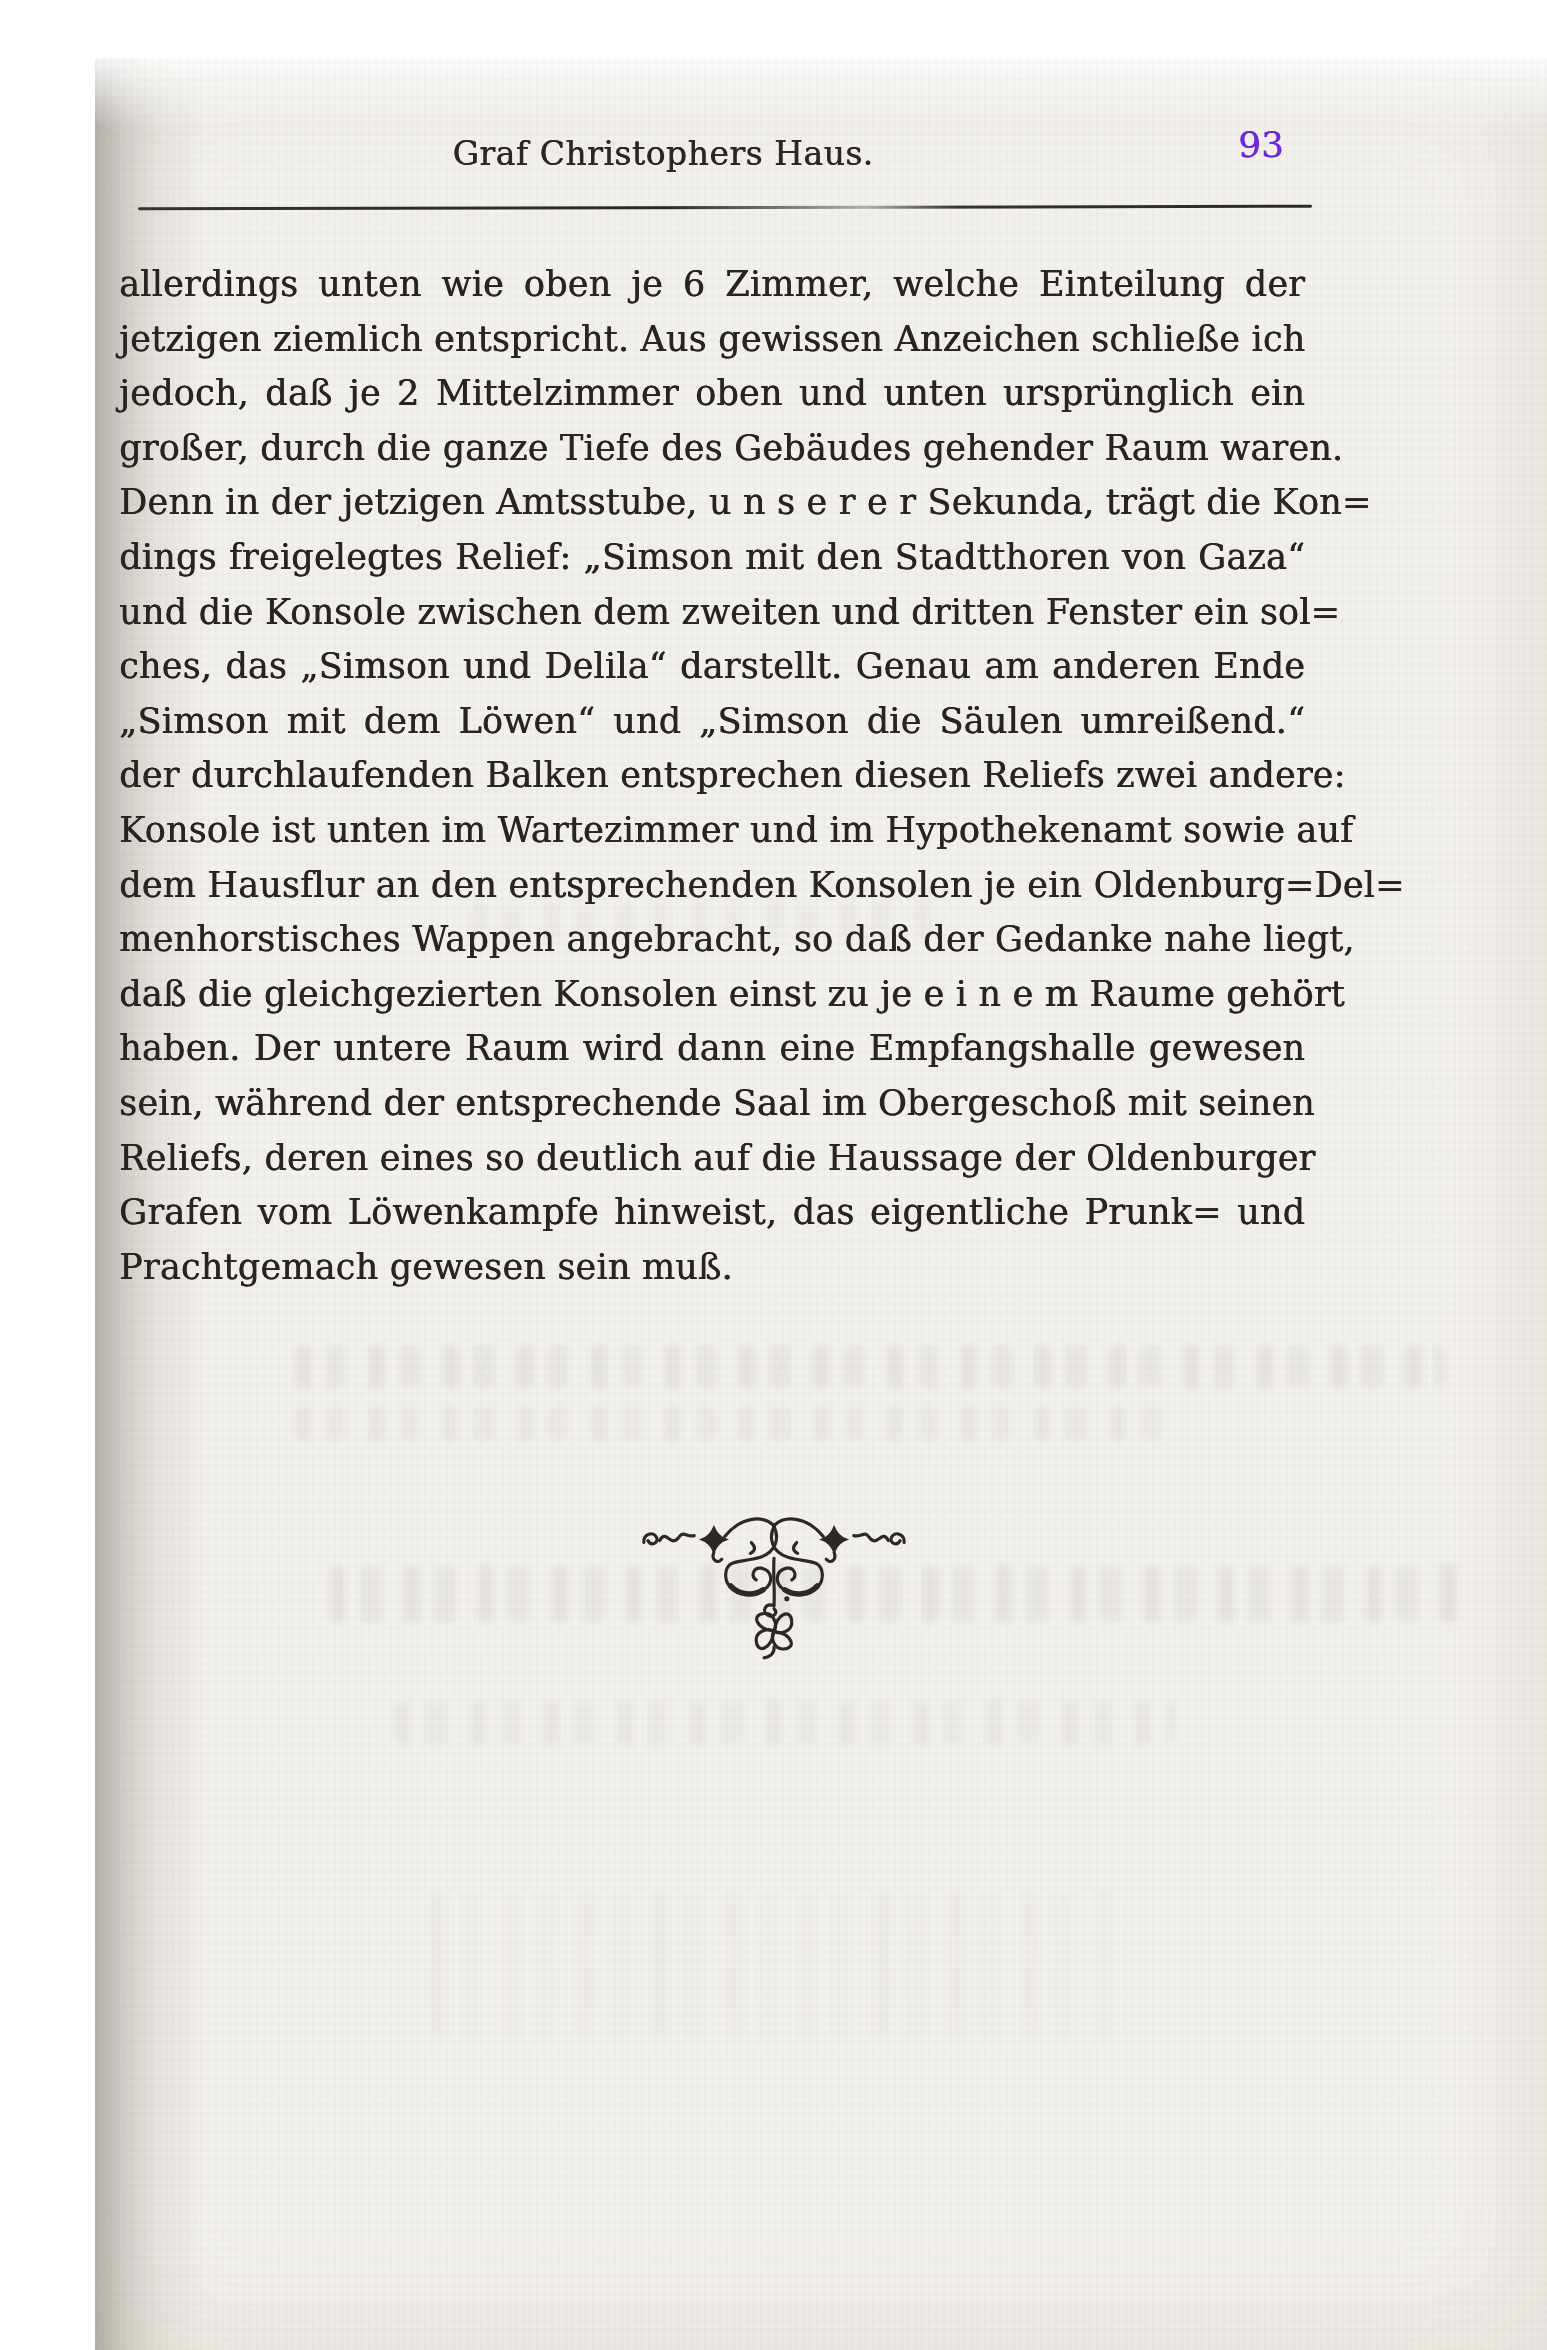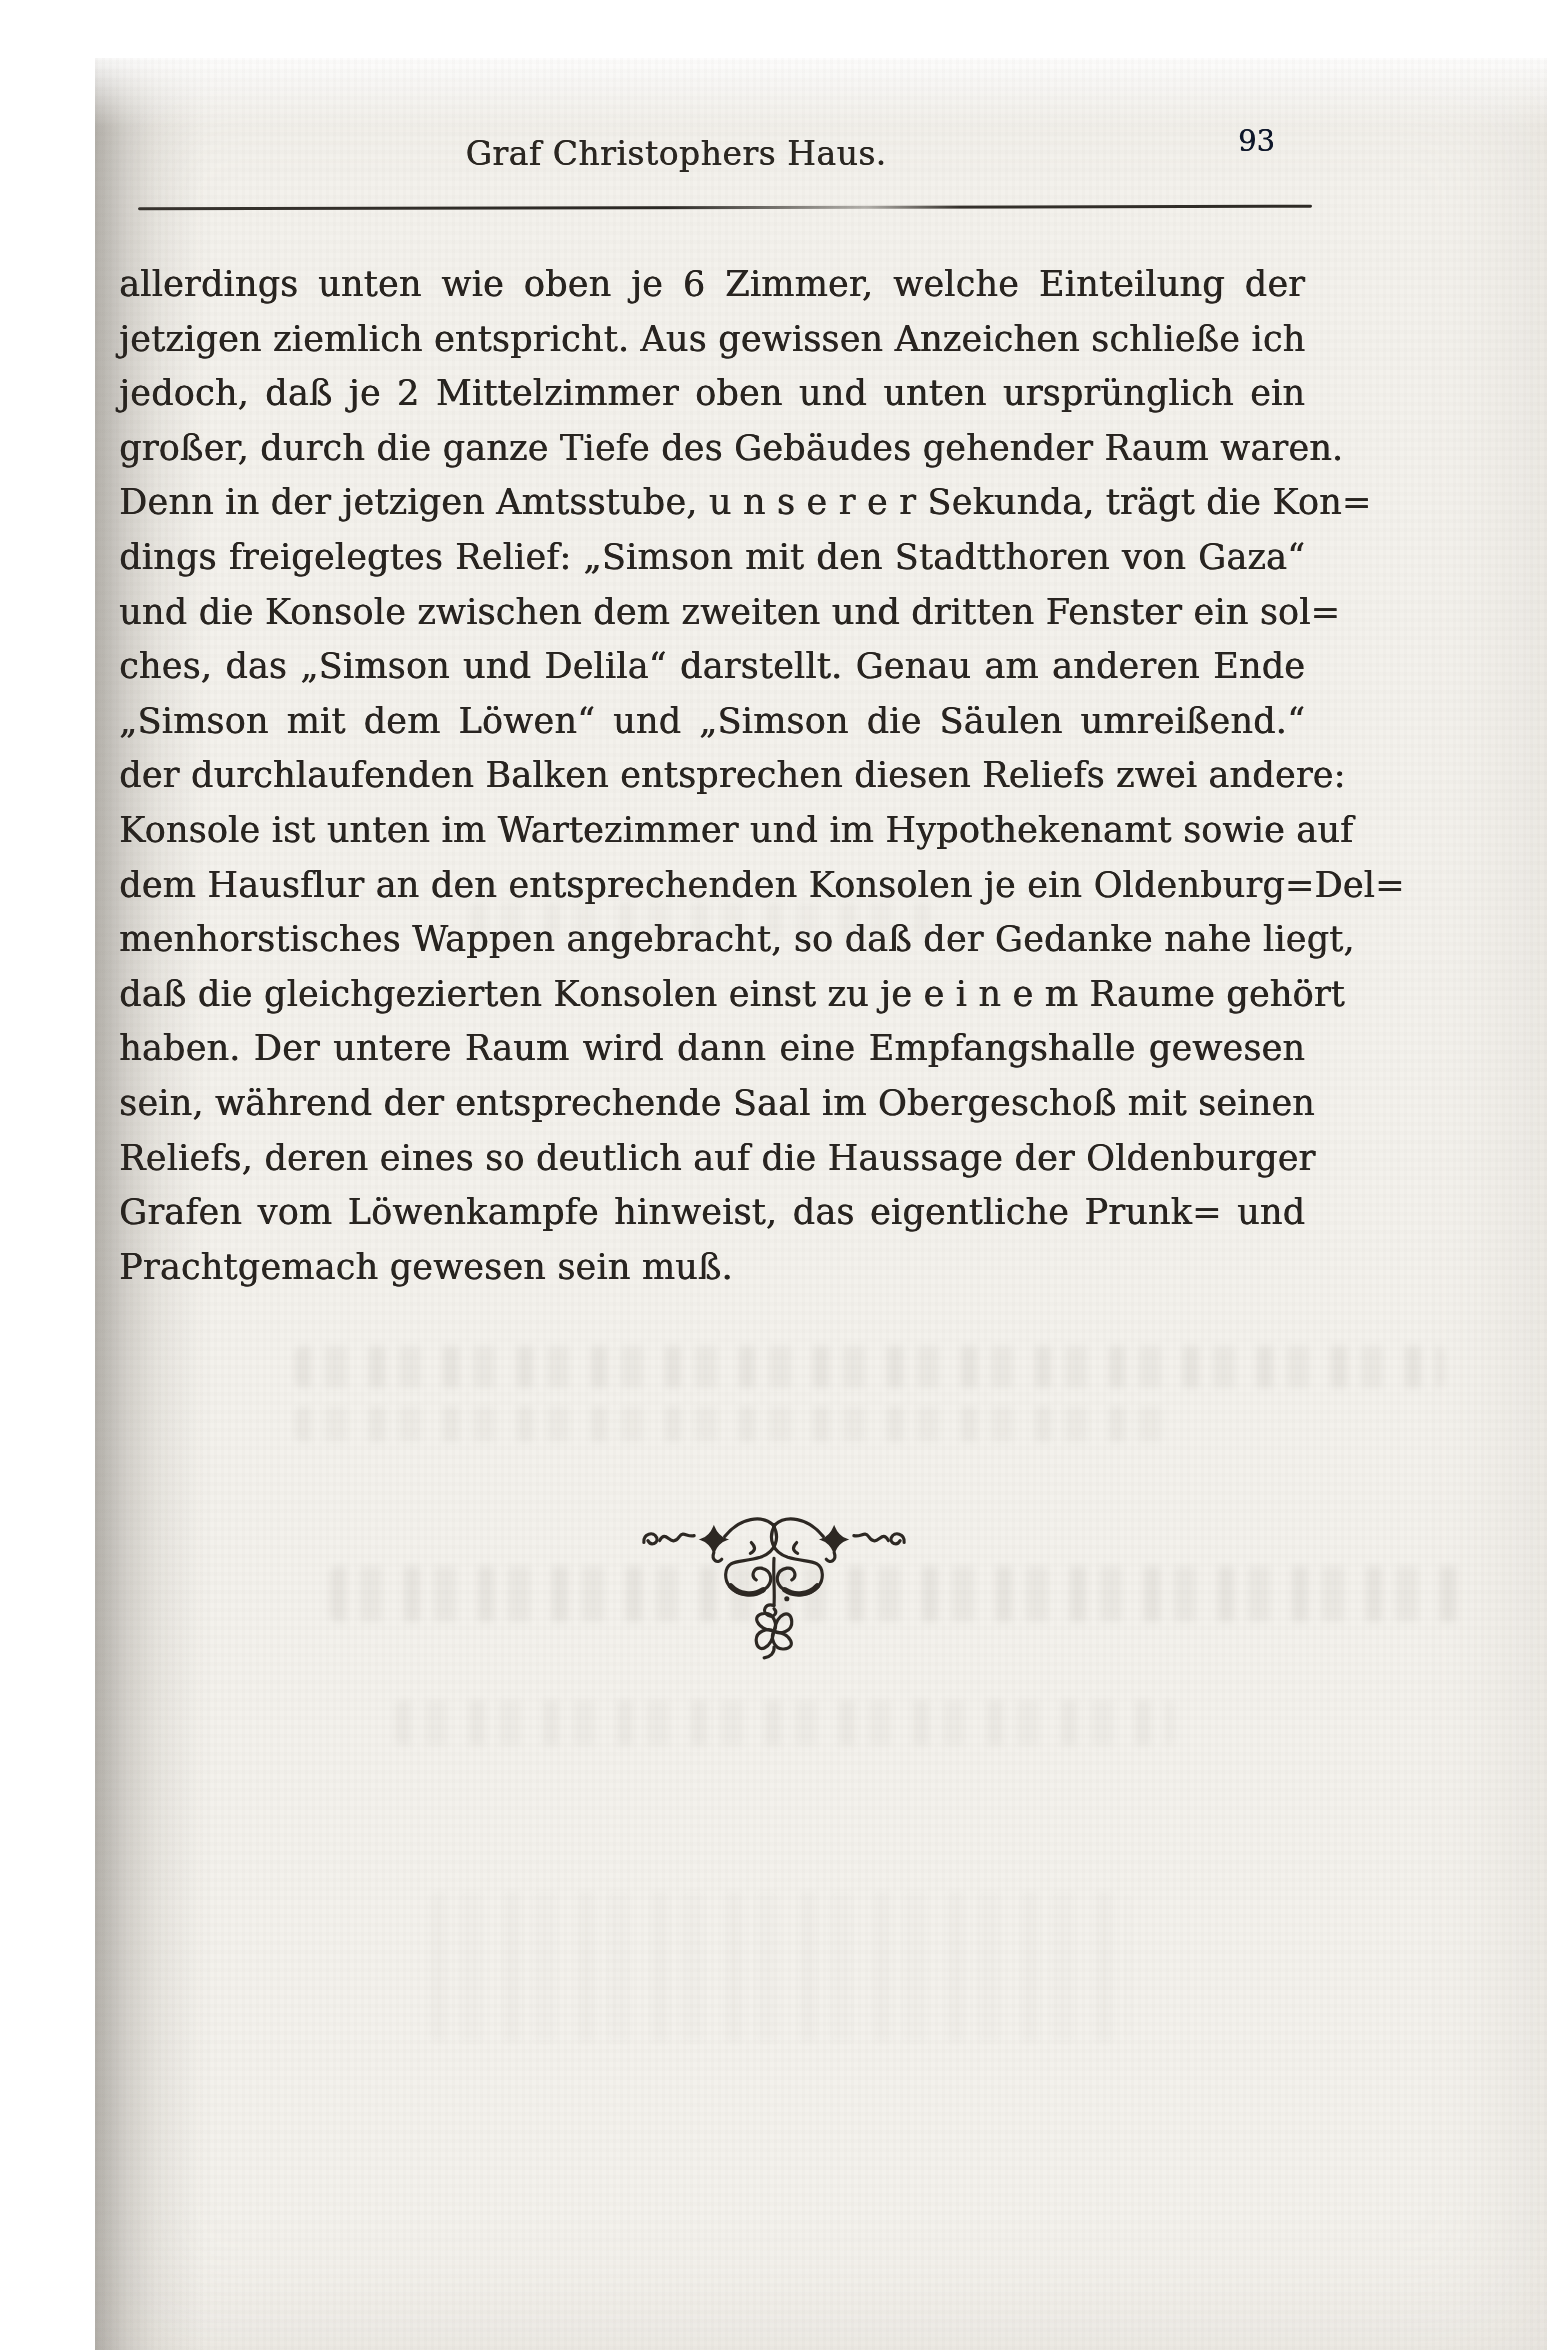"Graf Christophers Haus." .header-title { left: 134px -> 121px }
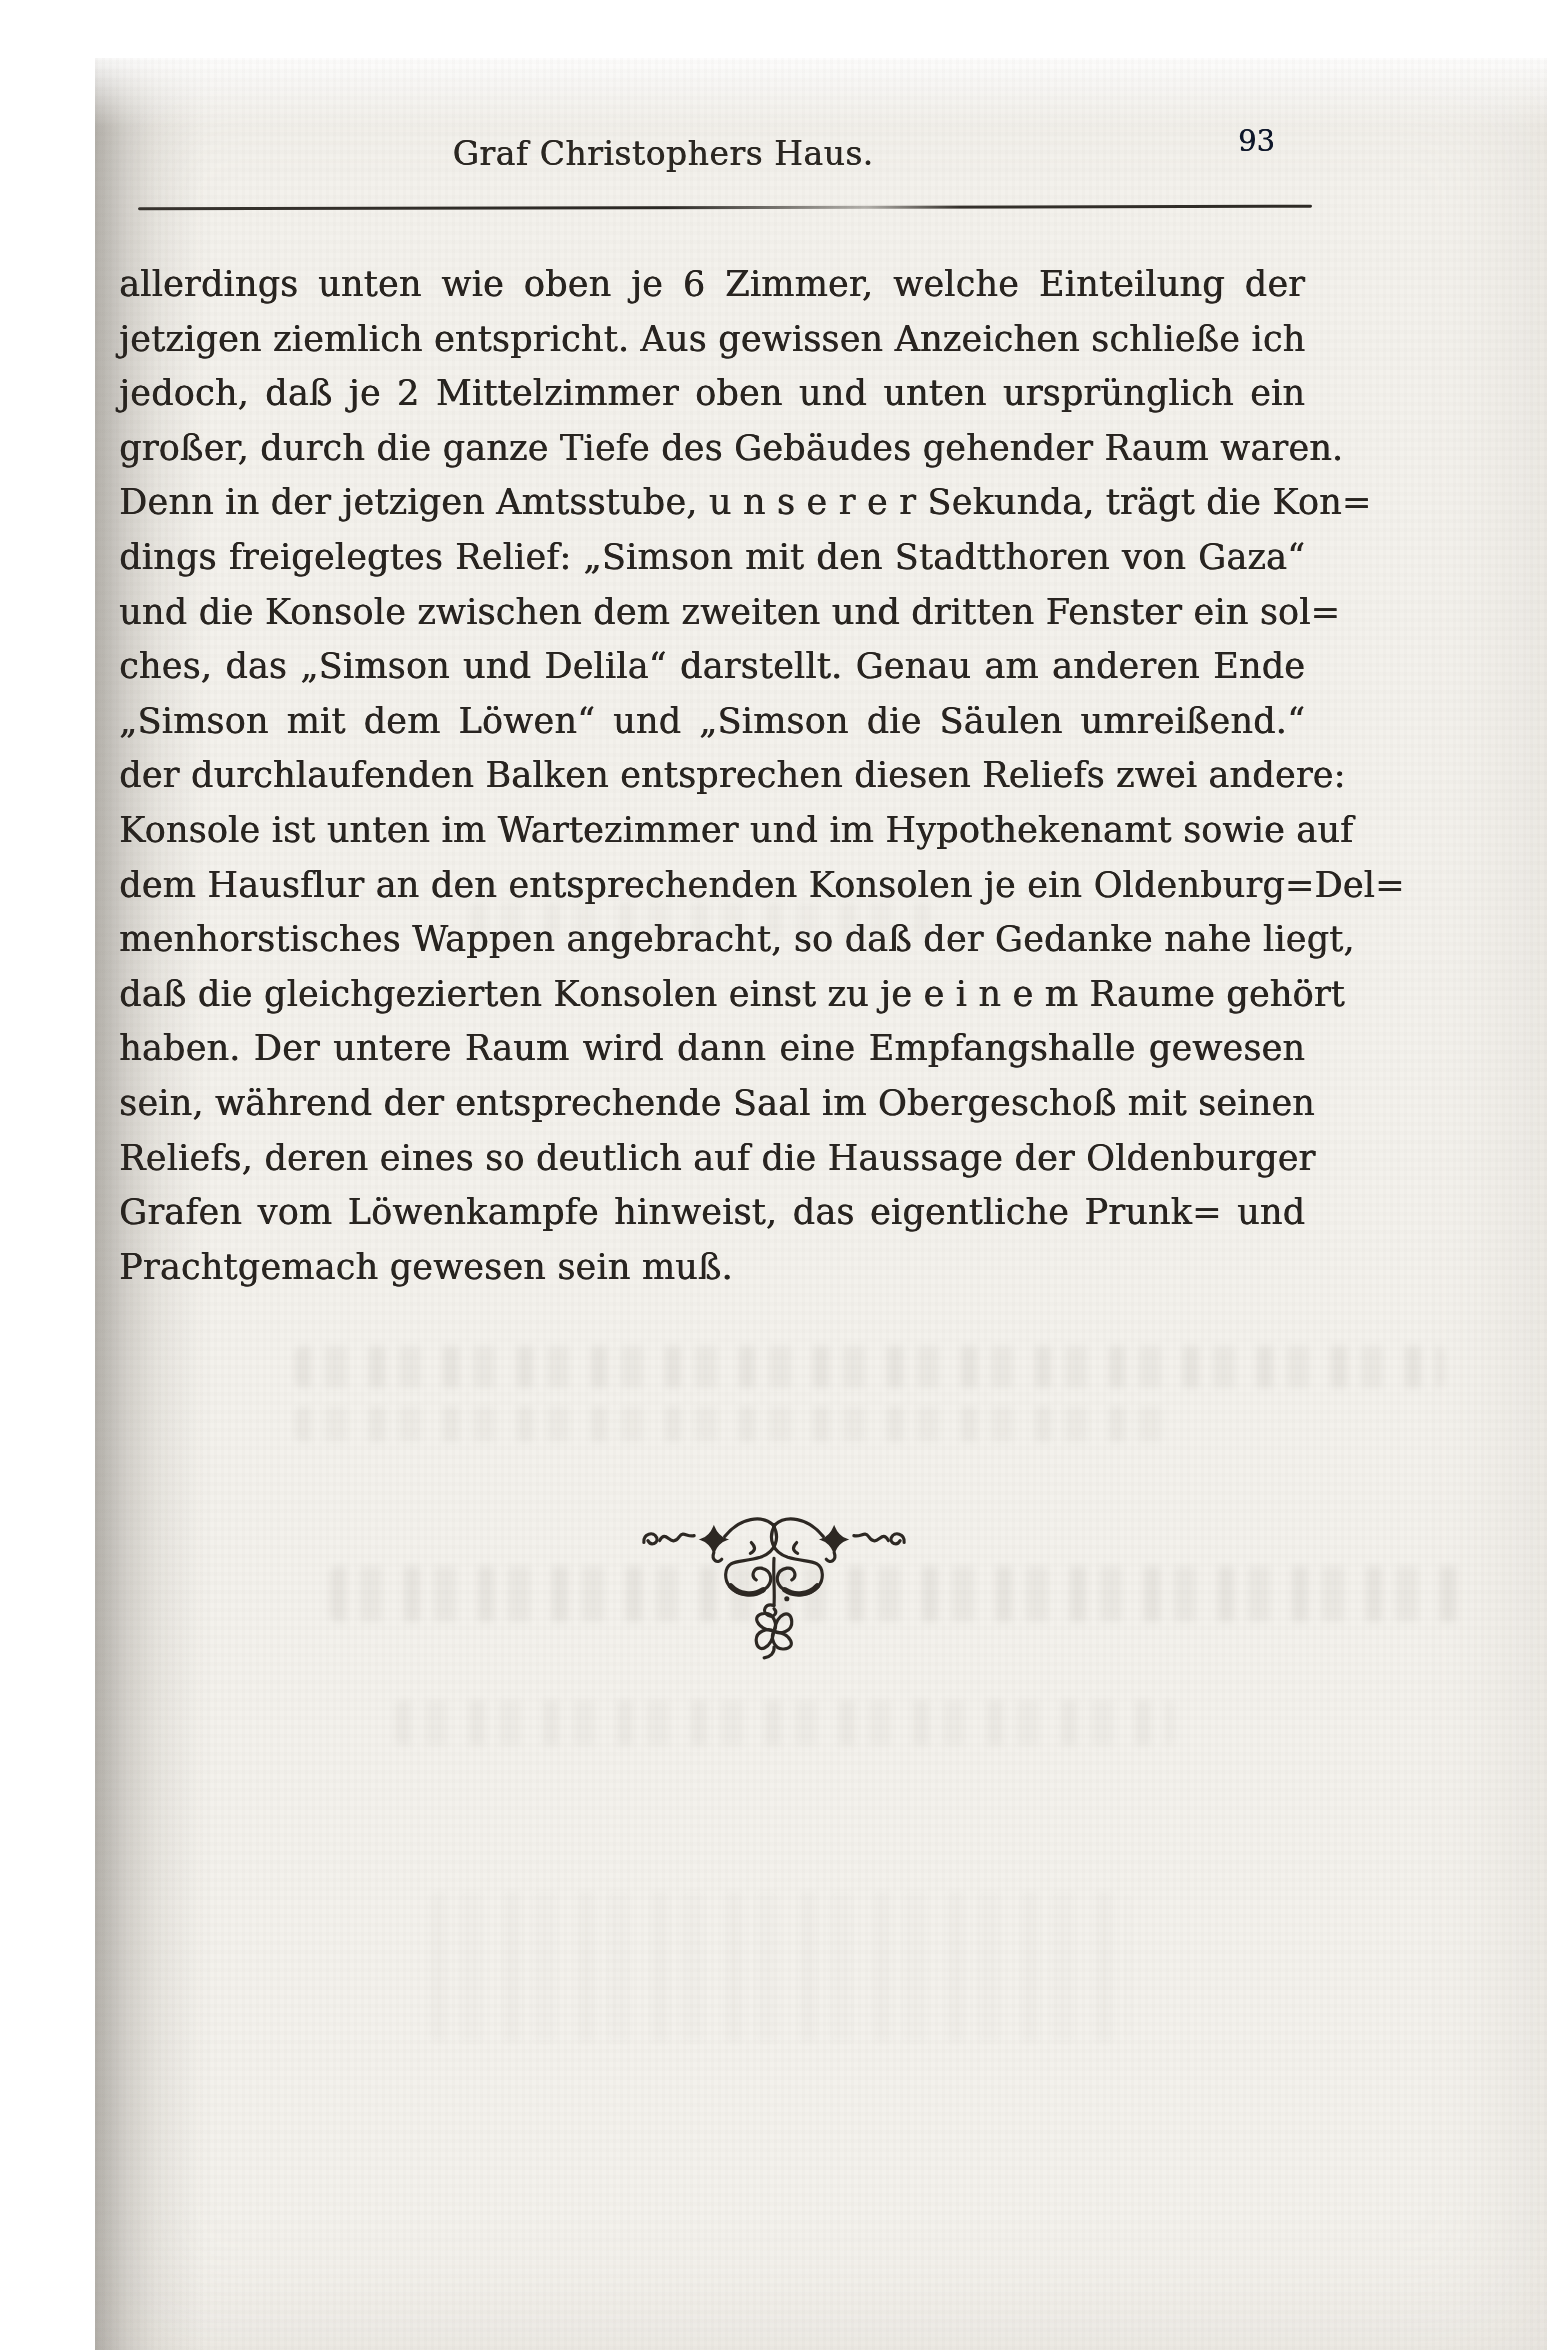"93" .page-number { color: #0f172a -> #6d28d9; font-size: 29px -> 36px }
